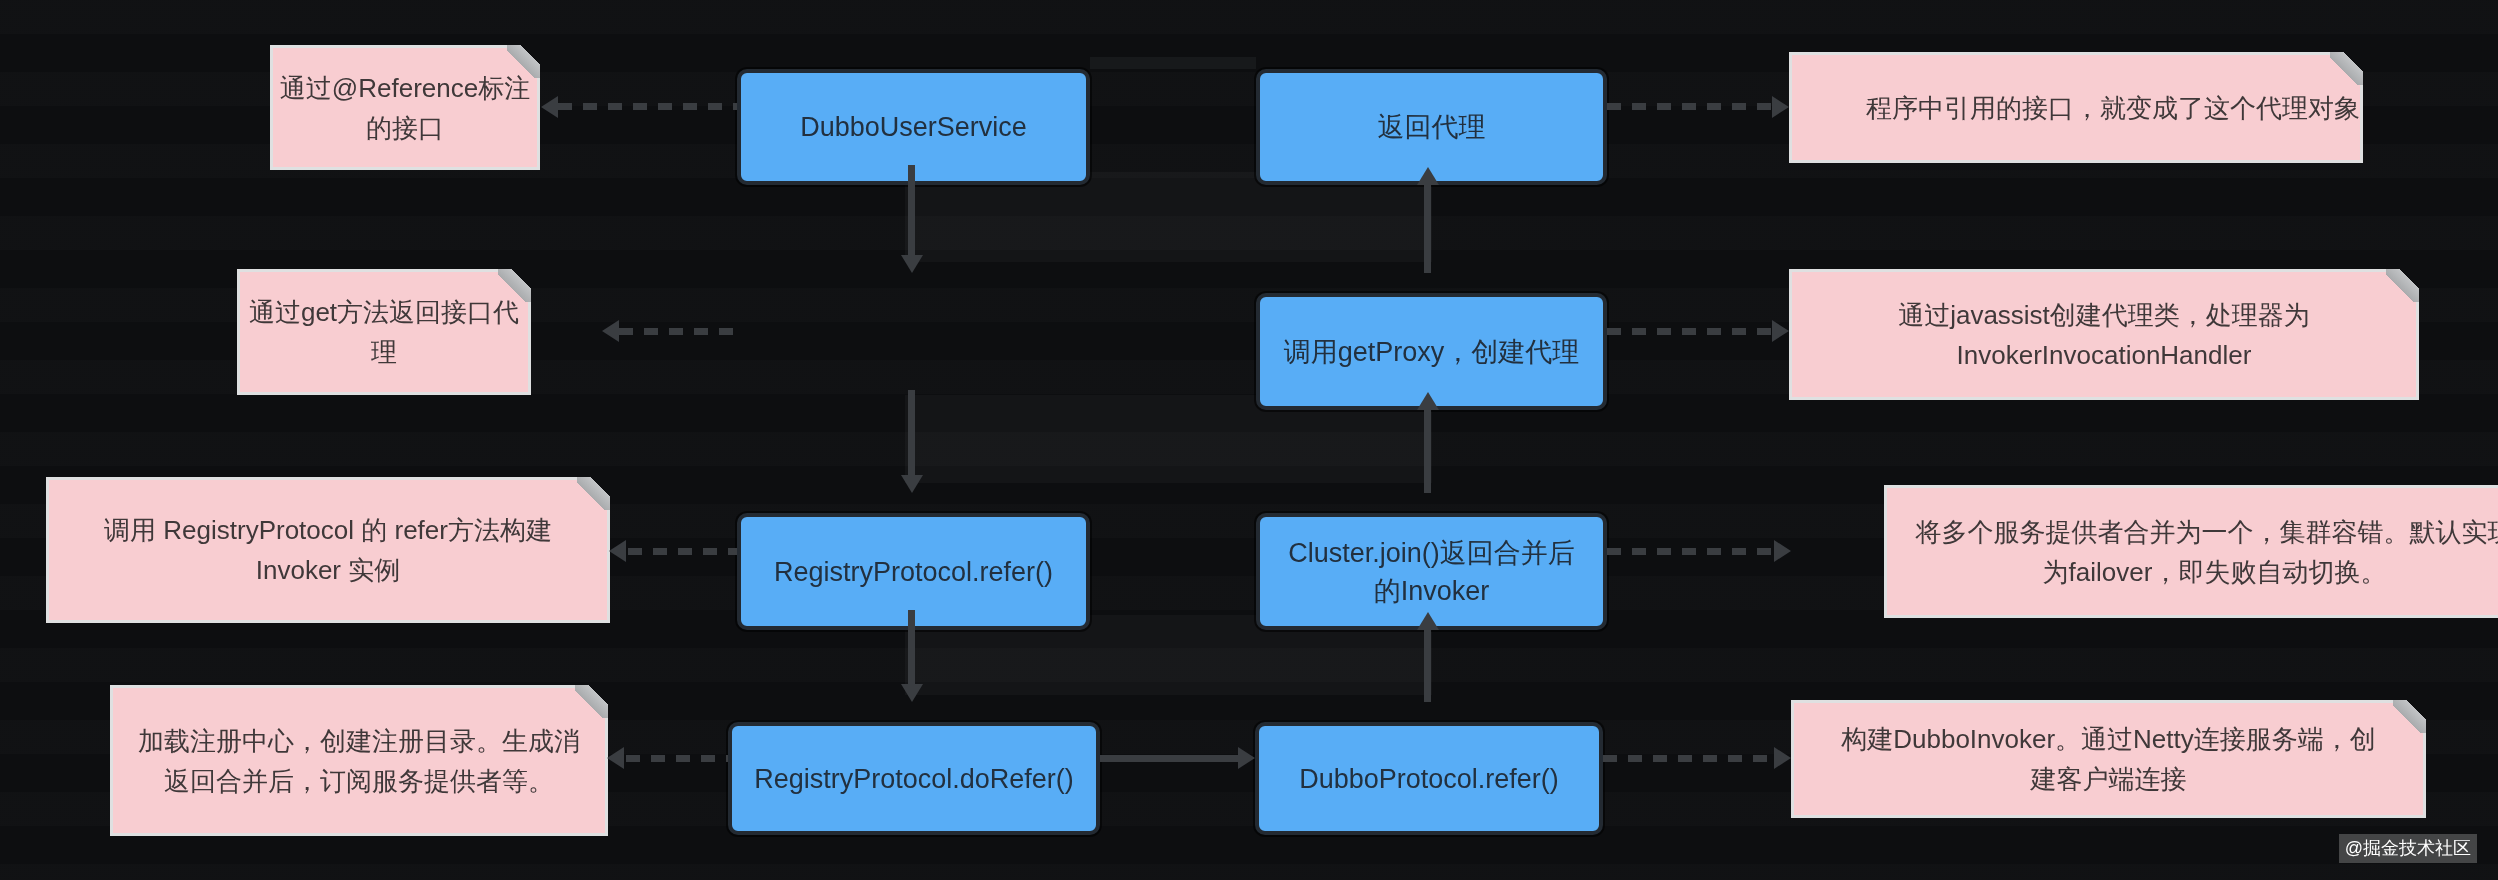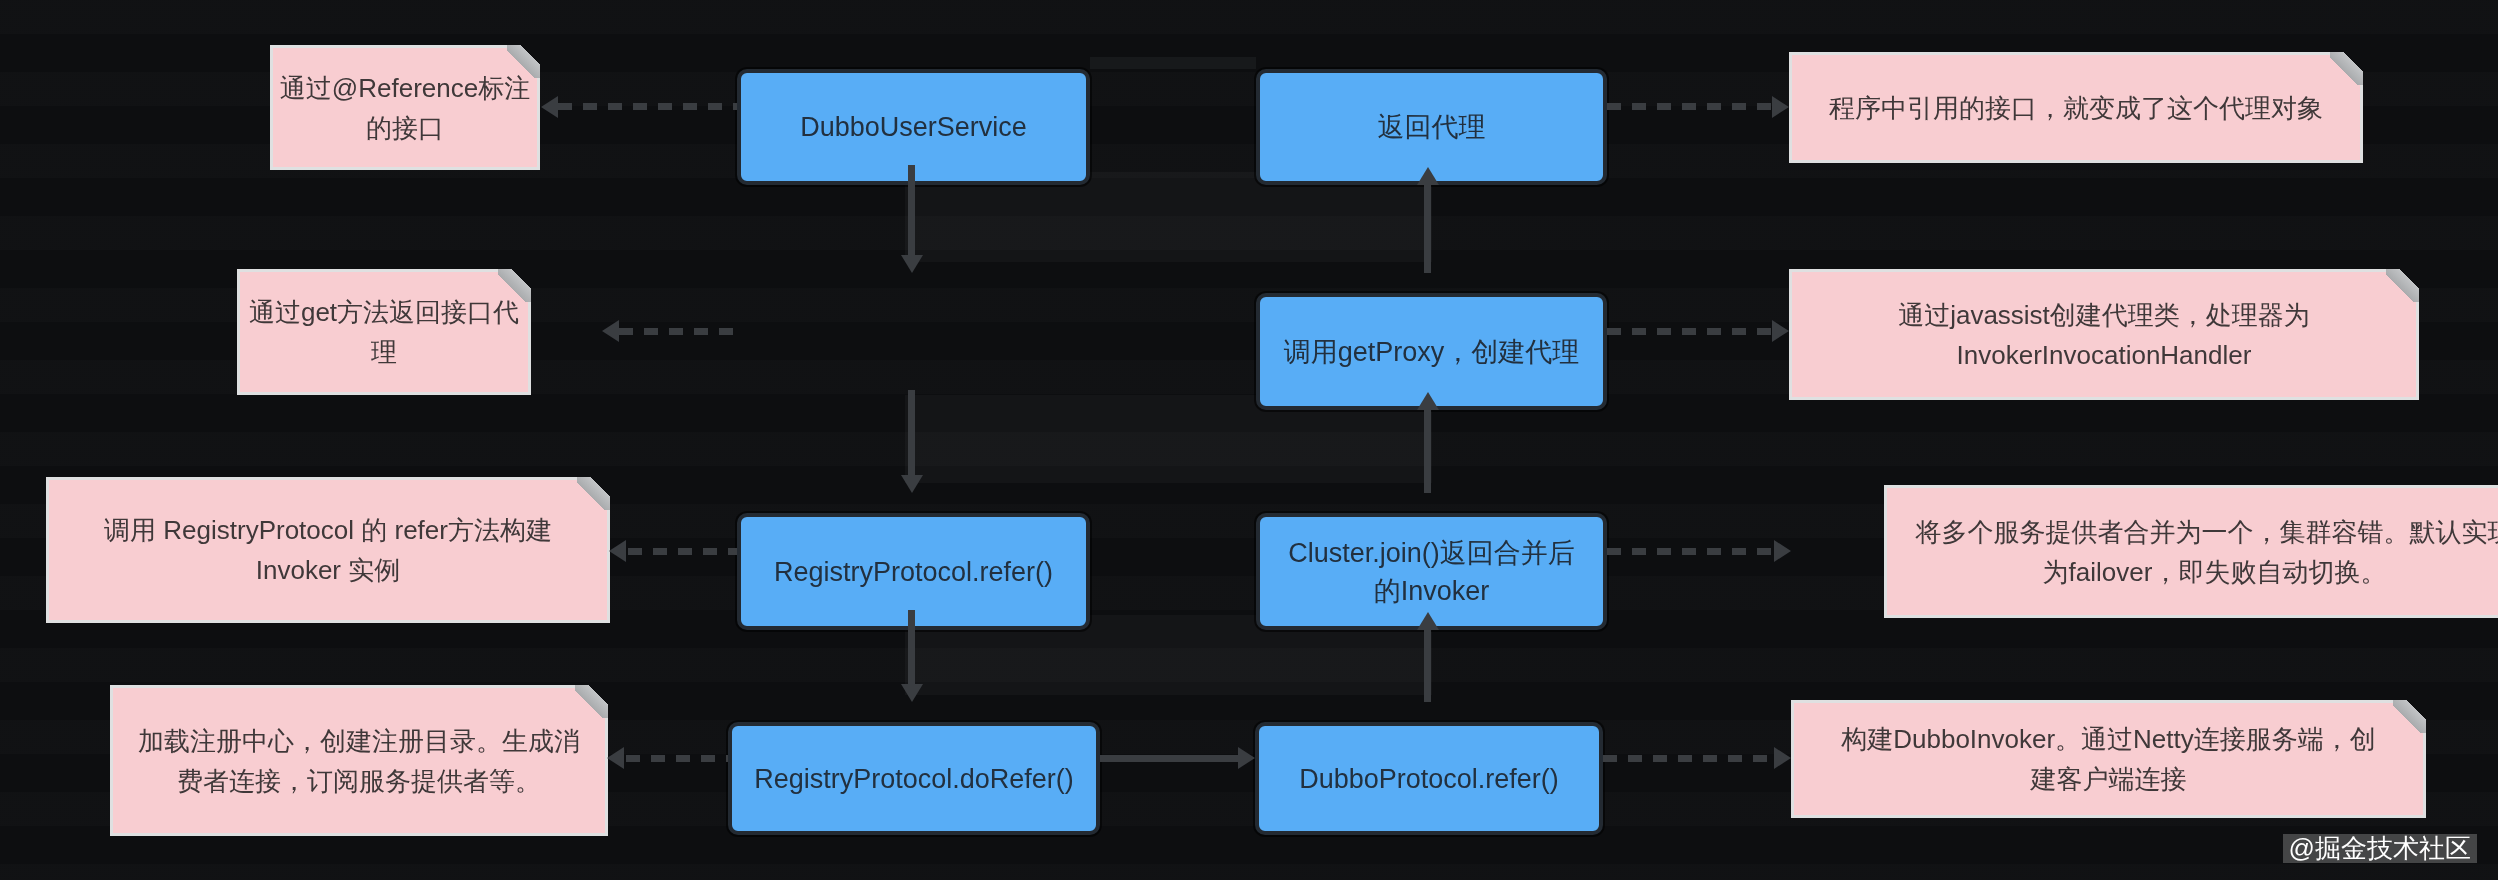"程序中引用的接口，就变成了这个代理对象" div.note { justify-content: none -> flex-end }
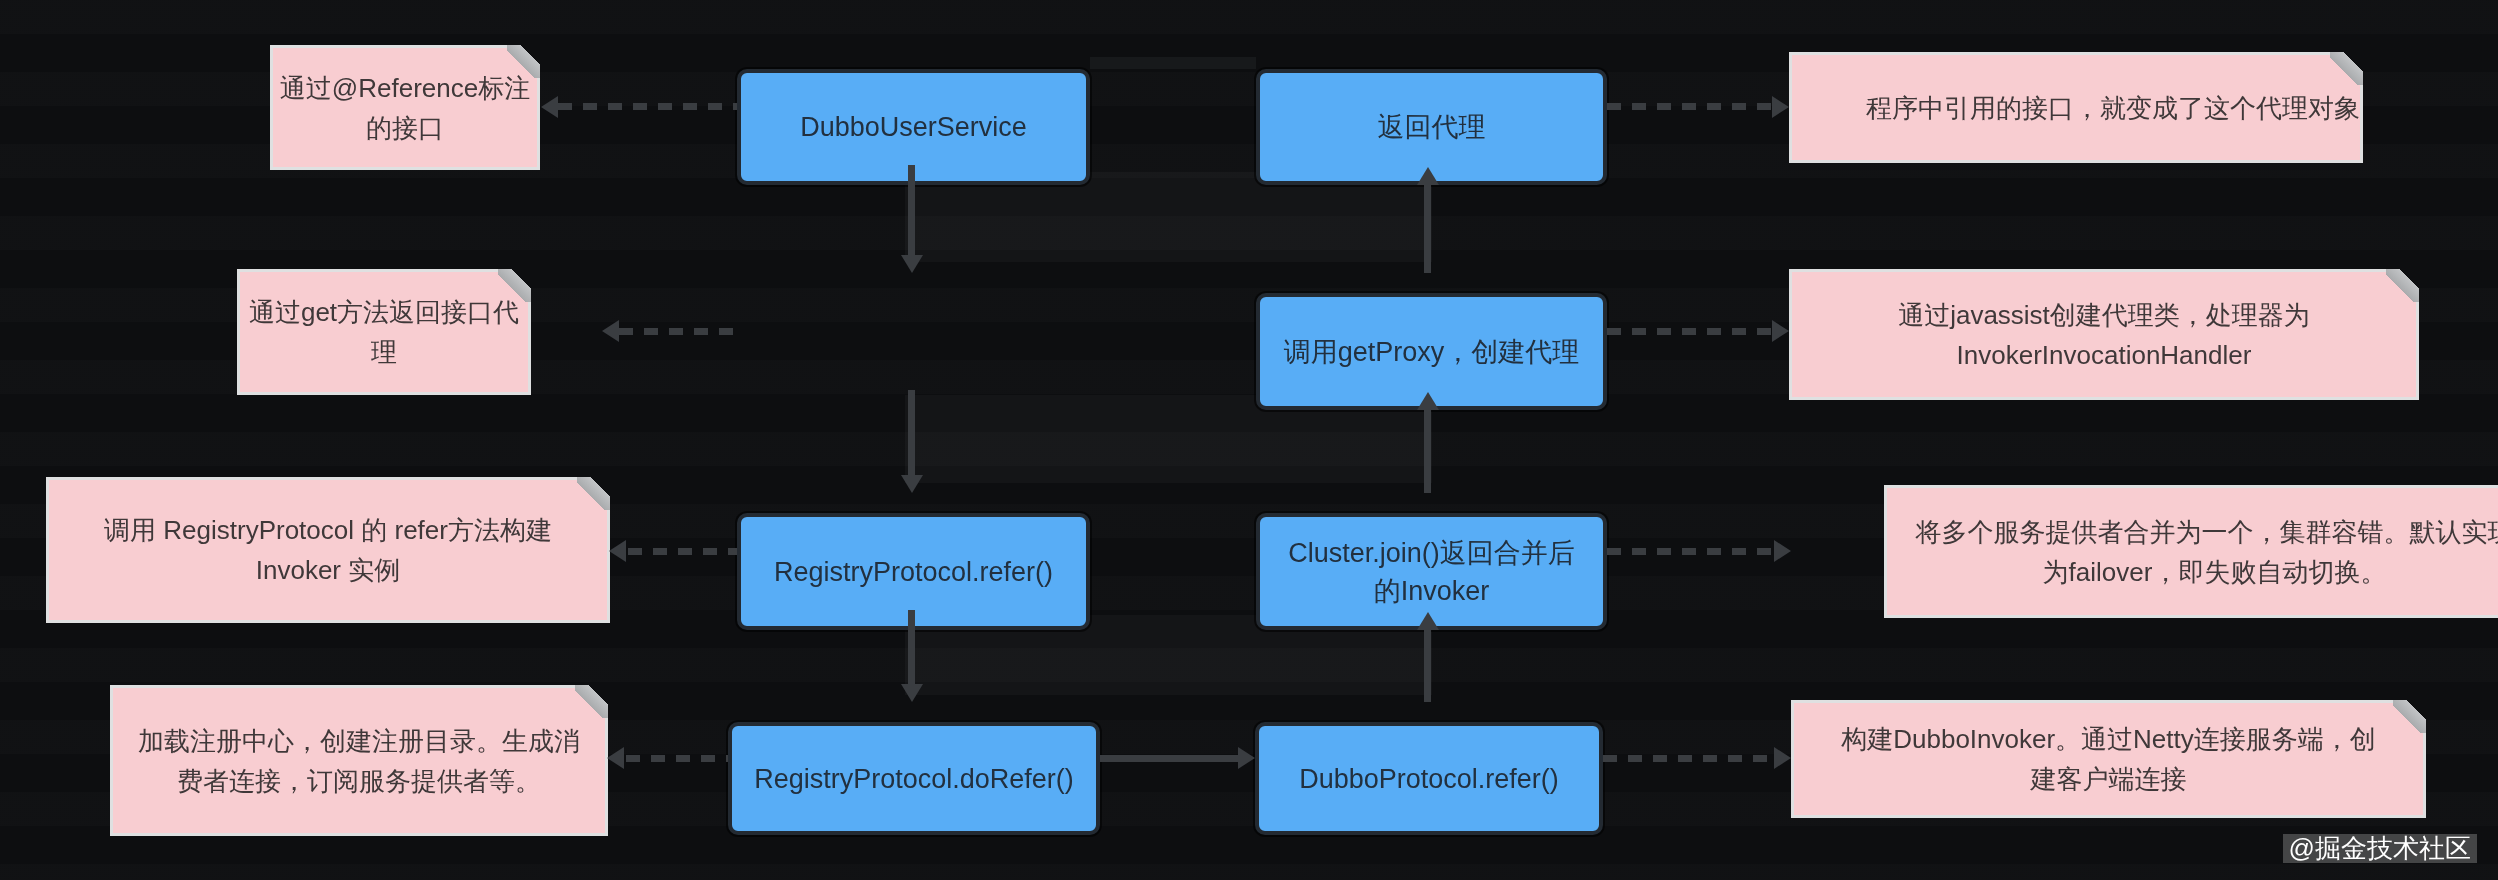"加载注册中心，创建注册目录。生成消" span.note-text { text: 费者连接 -> 返回合并后 }
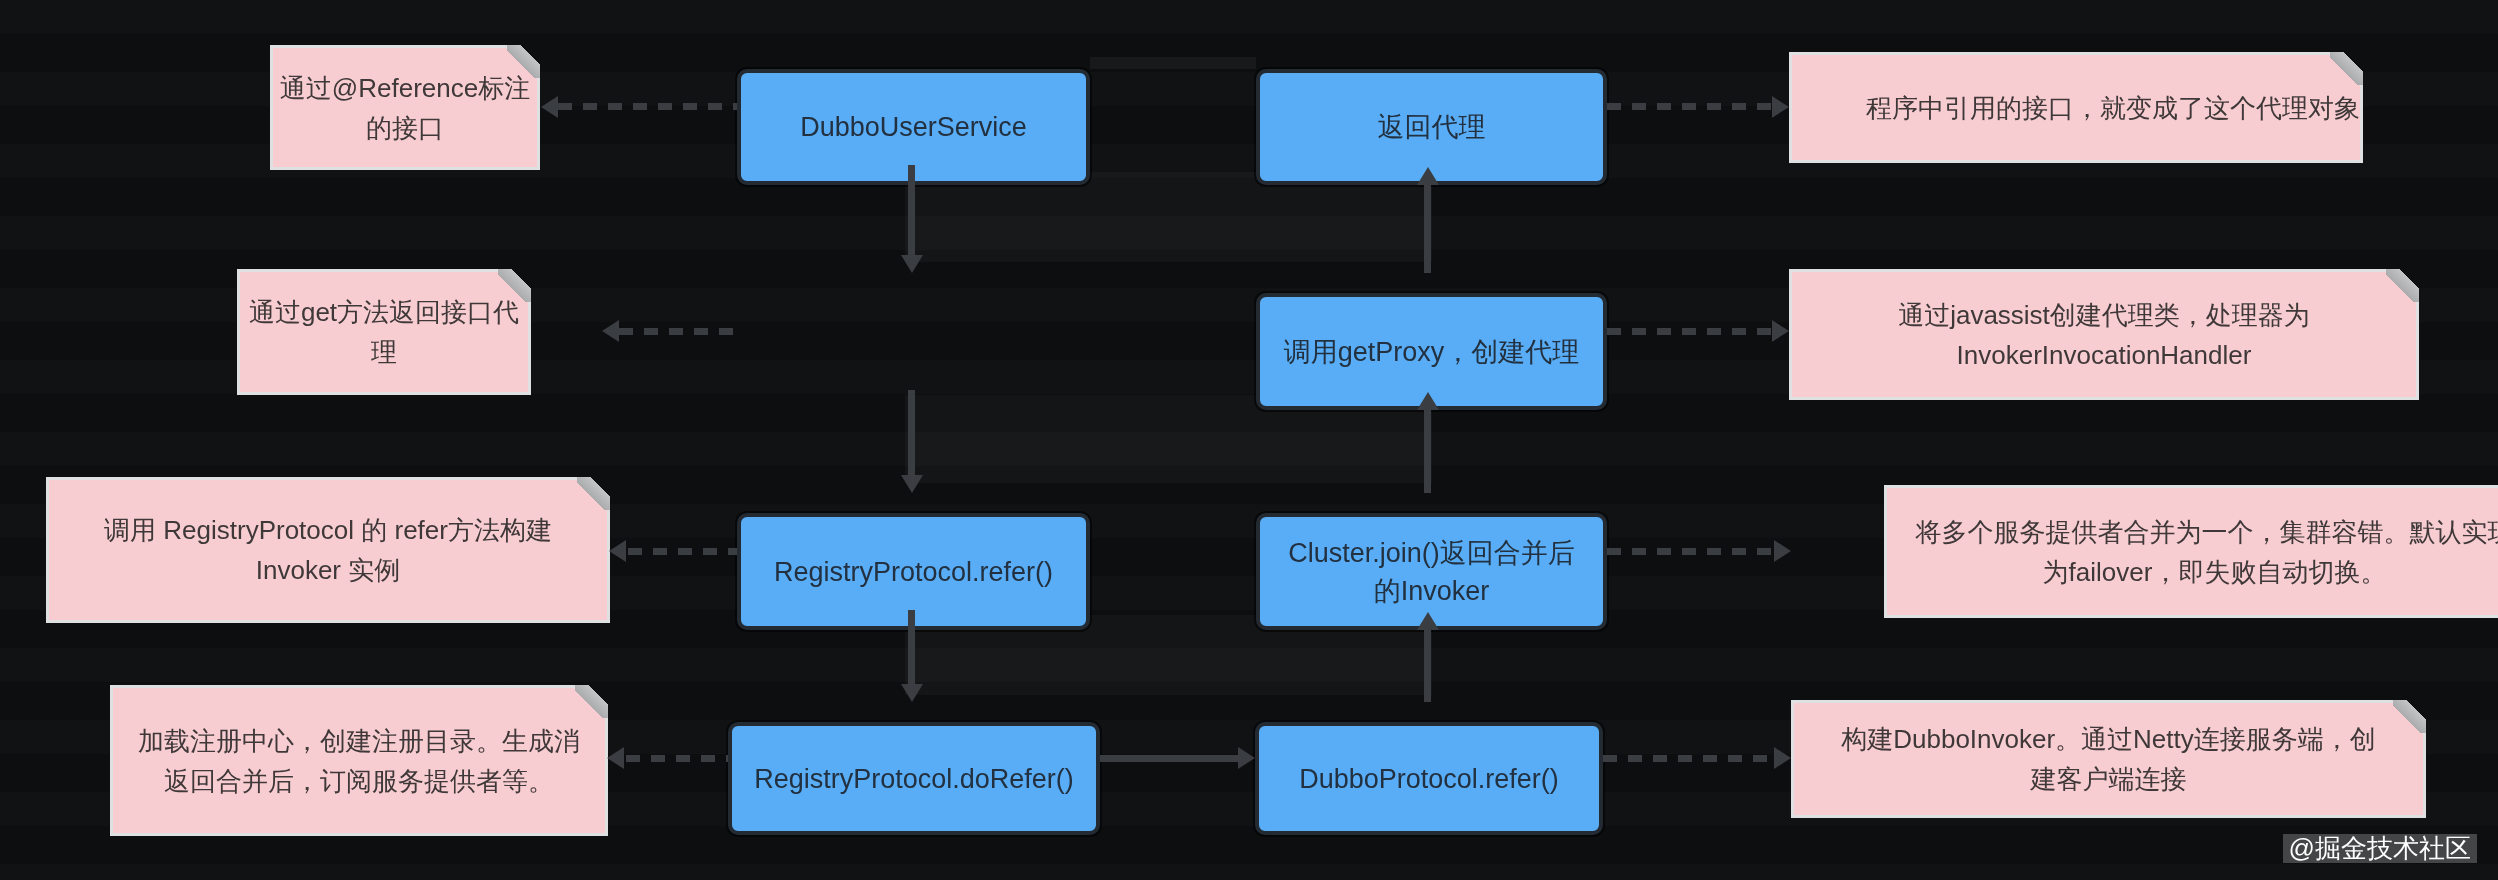"@掘金技术社区" .watermark { font-size: 26px -> 18px }
